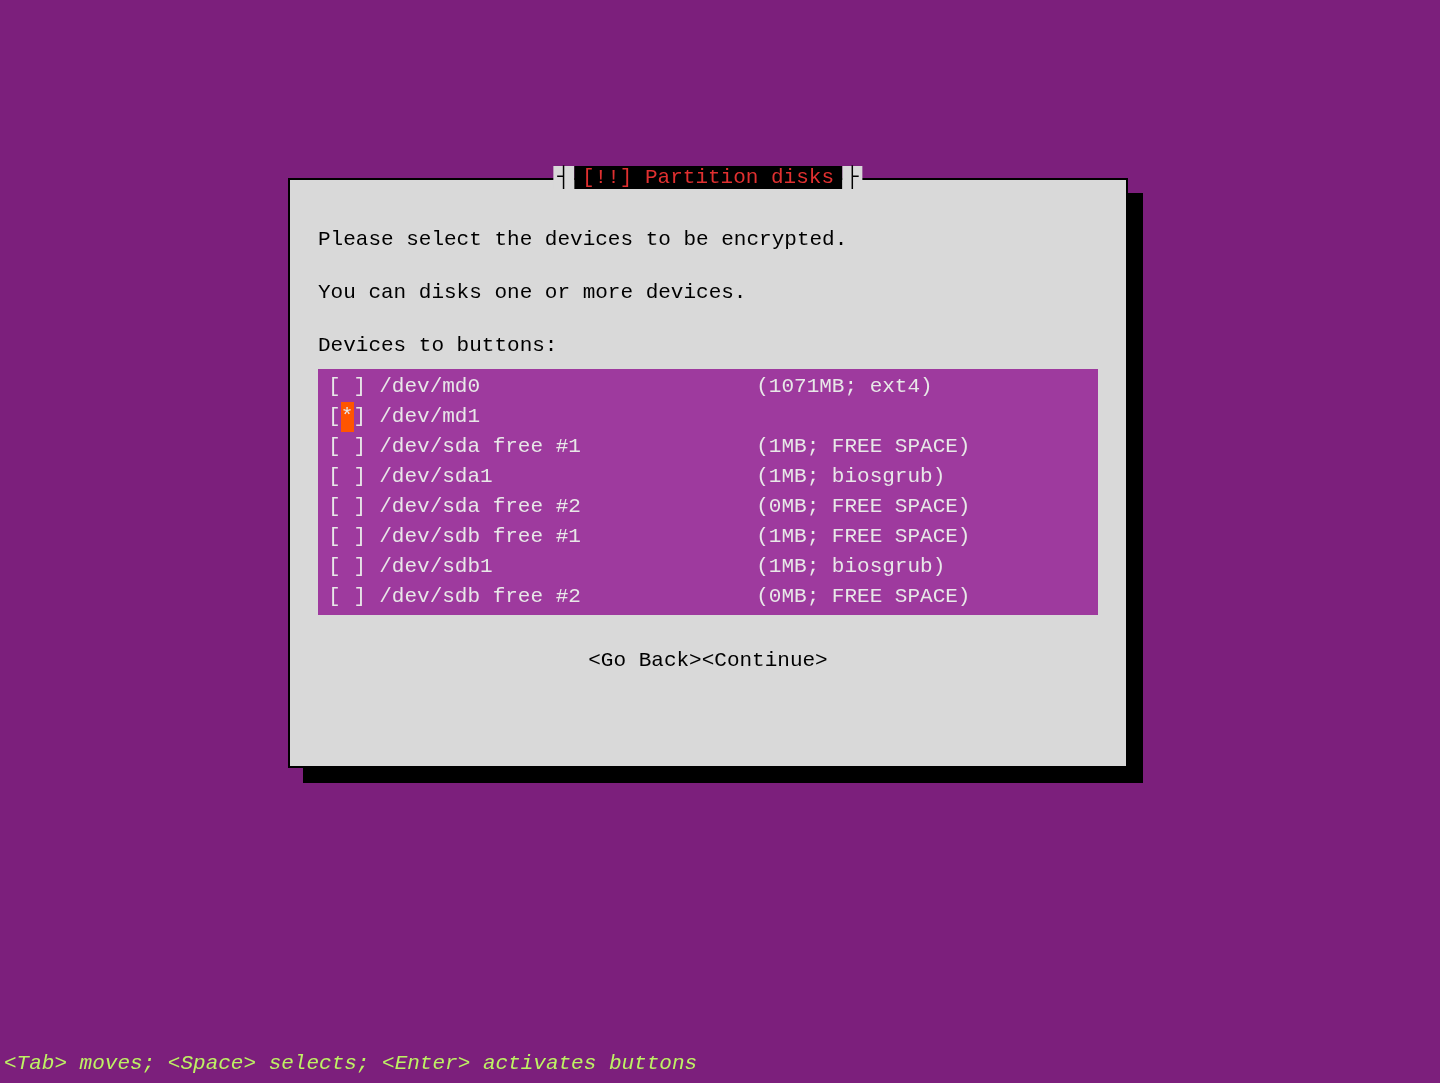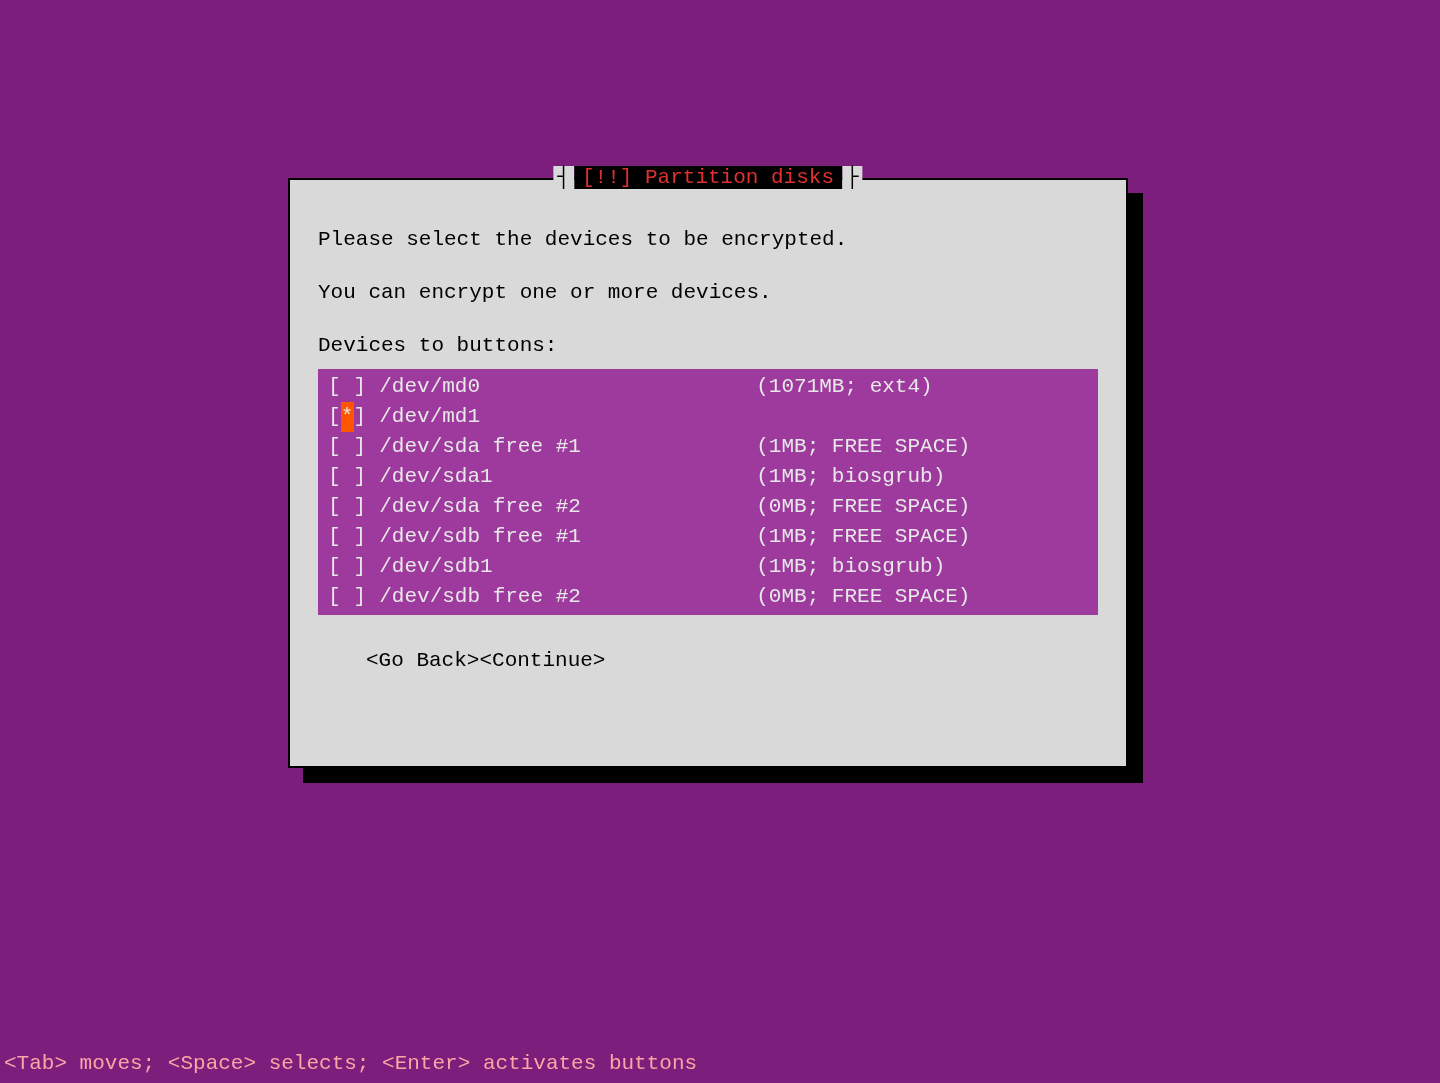"You can encrypt one or" div.text-line { text: encrypt -> disks }
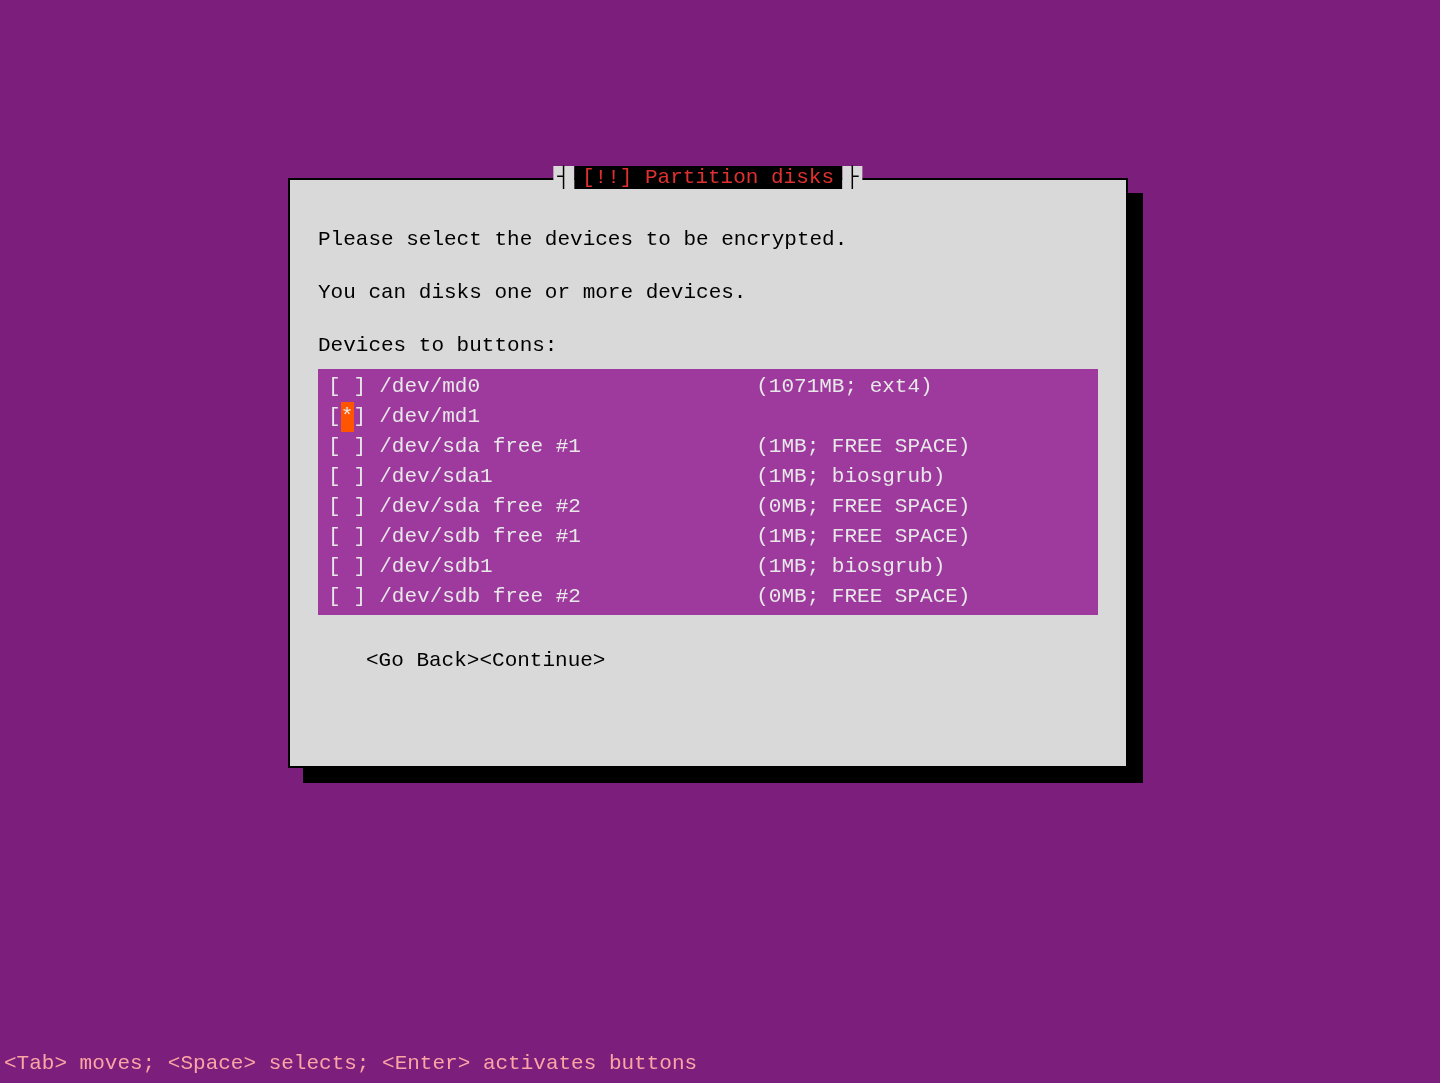"<Go Back>" .button-row { justify-content: flex-start -> center }
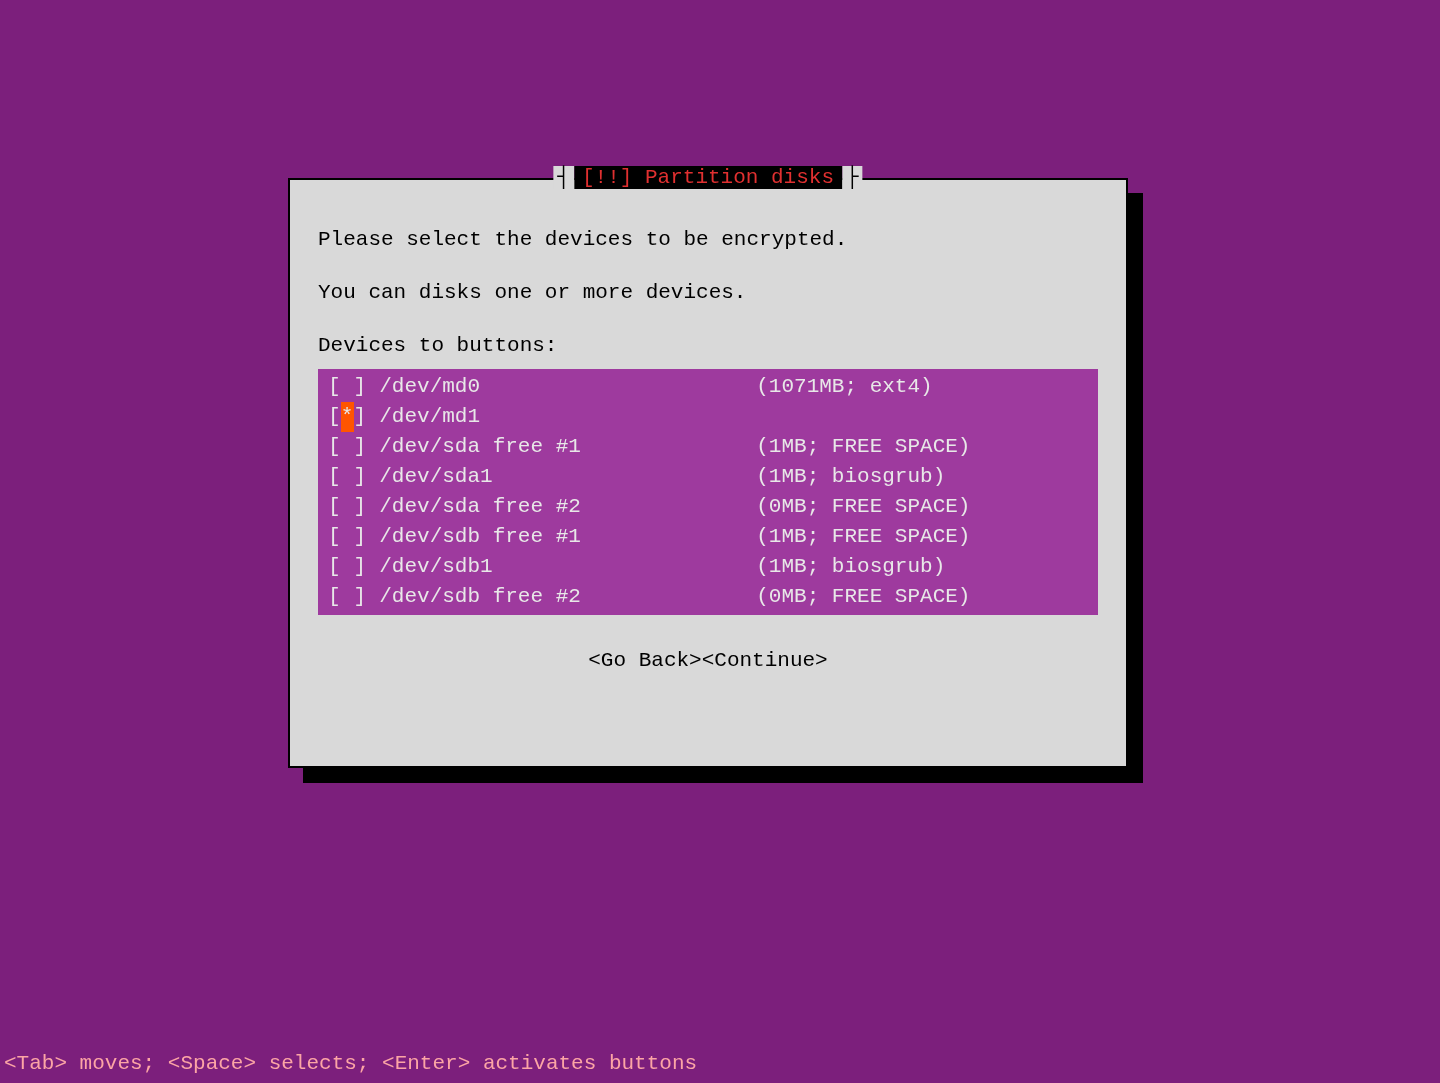"<Tab> moves; <Space> selects; <Enter>" .footer-help { color: #fca5a5 -> #bef264; font-style: none -> italic }
